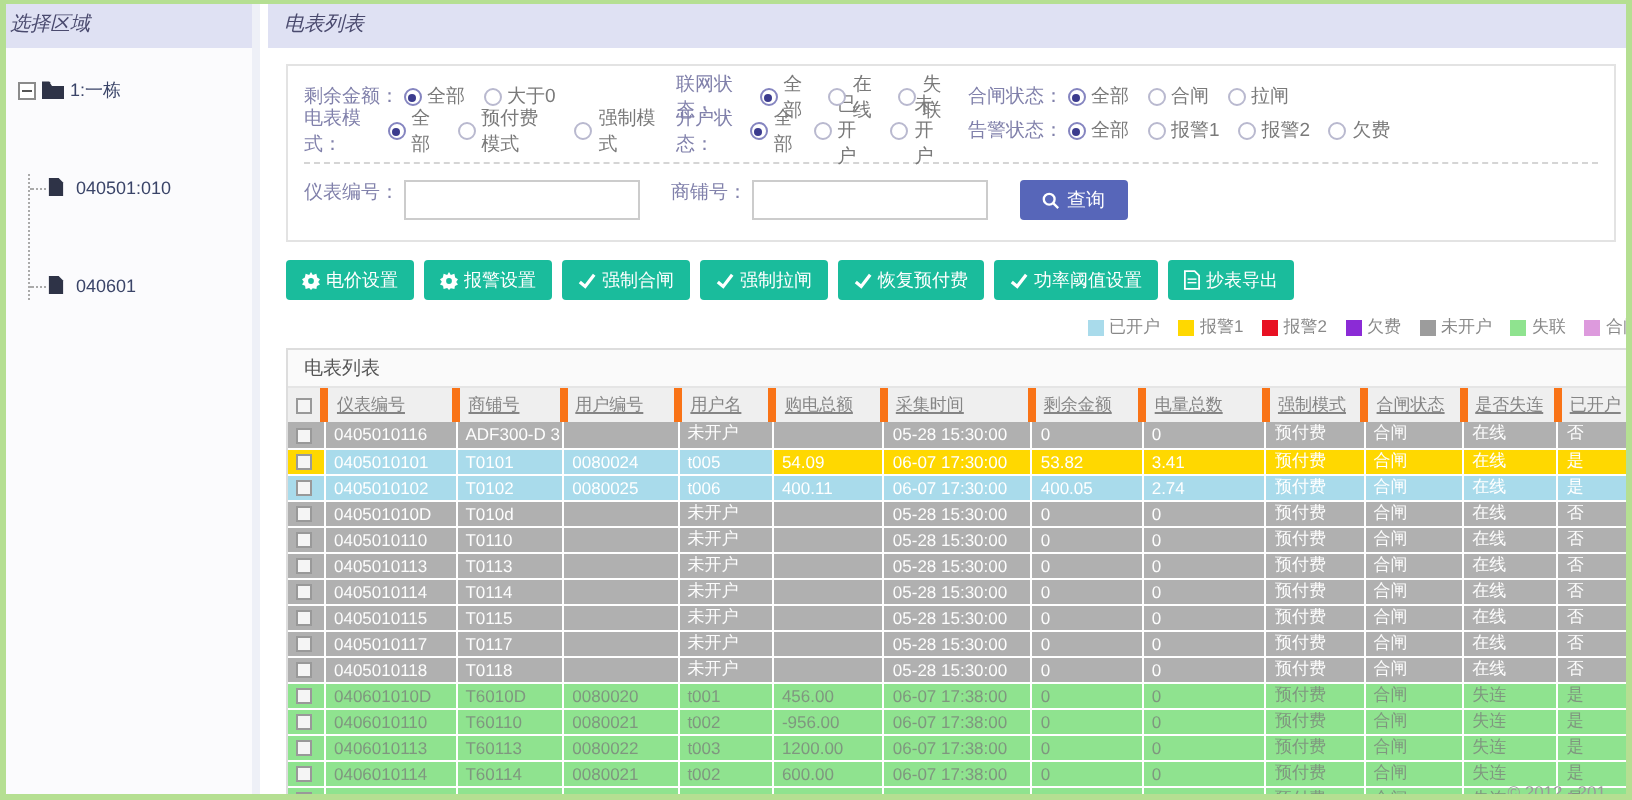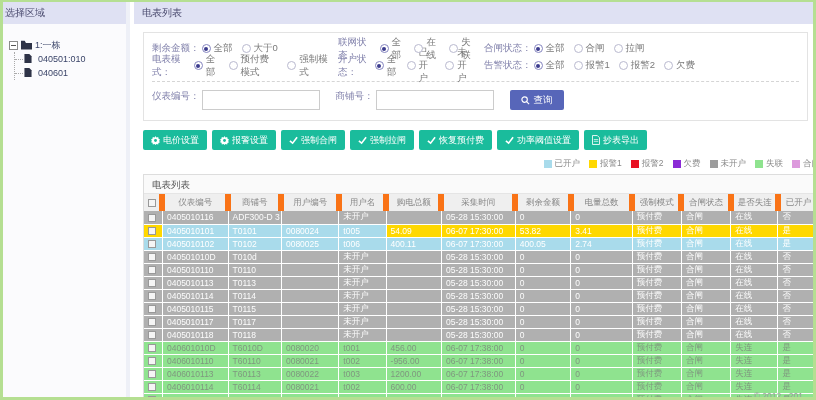"选择区域" .panel-titlebar { font-style: none -> italic }
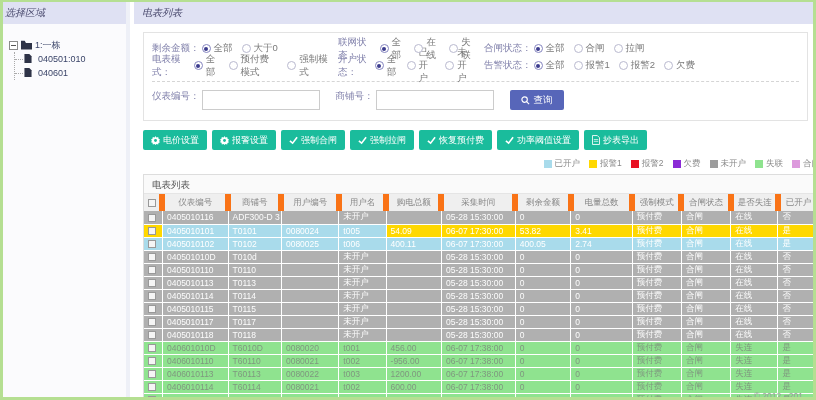"040501:010" .tree-kids .tree-row { margin-top: none -> 35px }
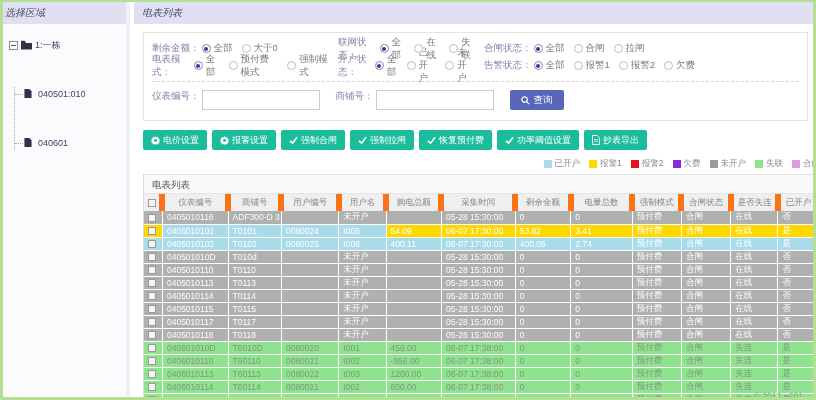"仪表编号" th { border-right: 6px solid #f97316 -> 4px solid #f97316; text-align: center -> left; text-decoration: none -> underline }
